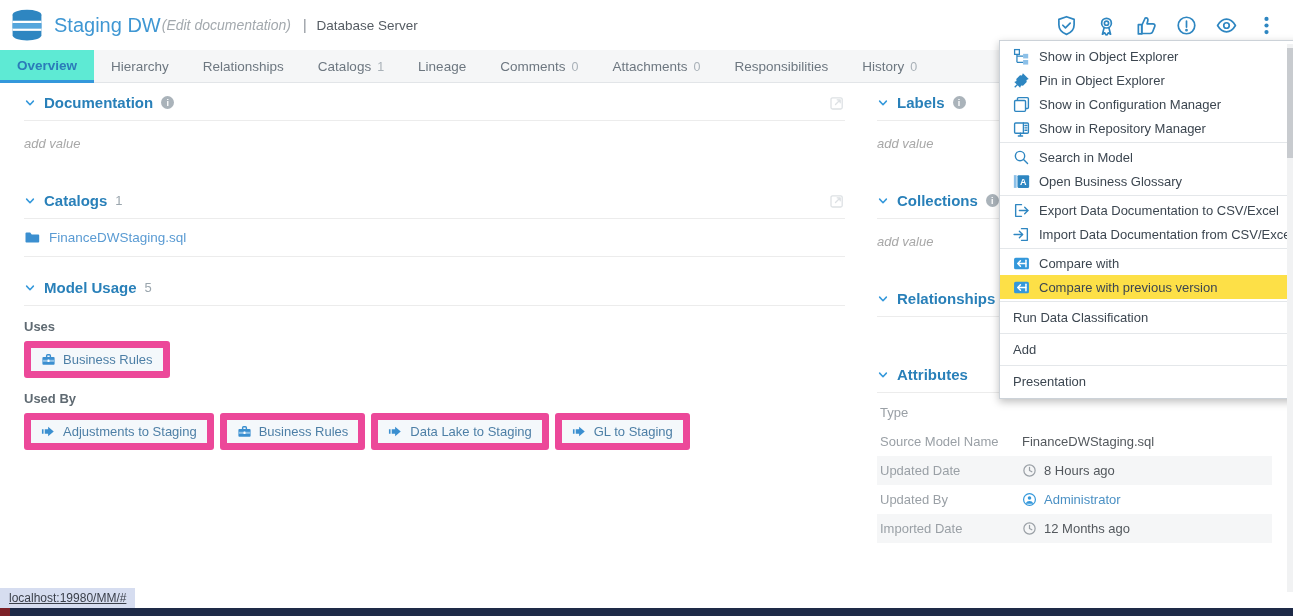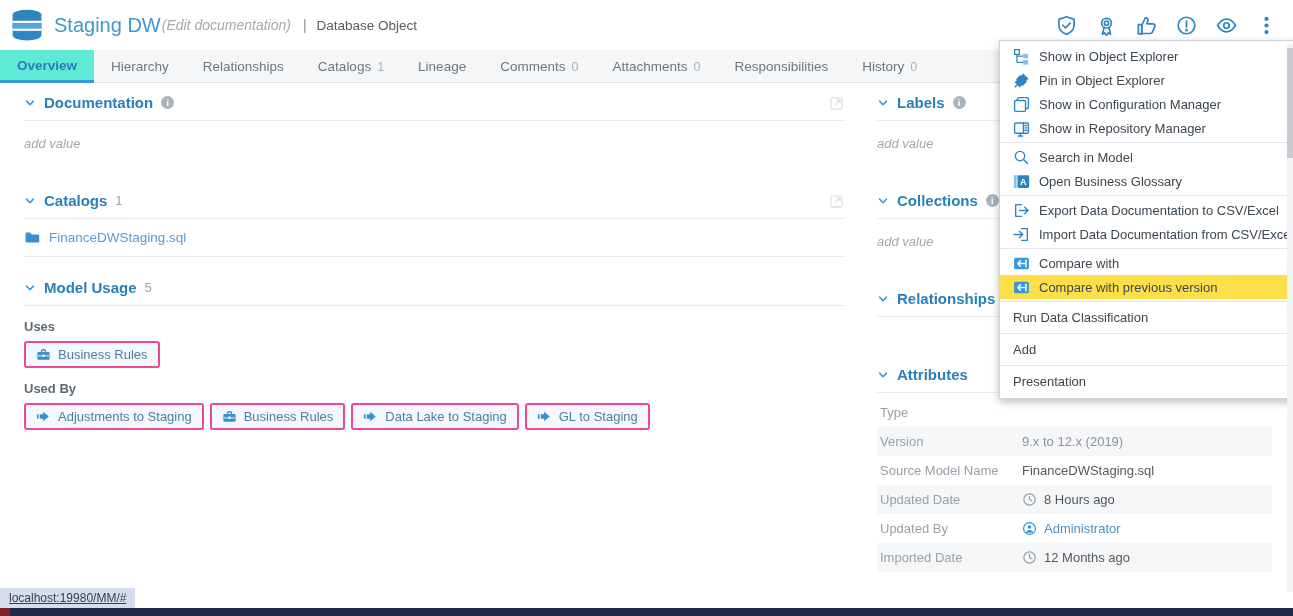"Database Object" span.obj-type { text: Object -> Server }
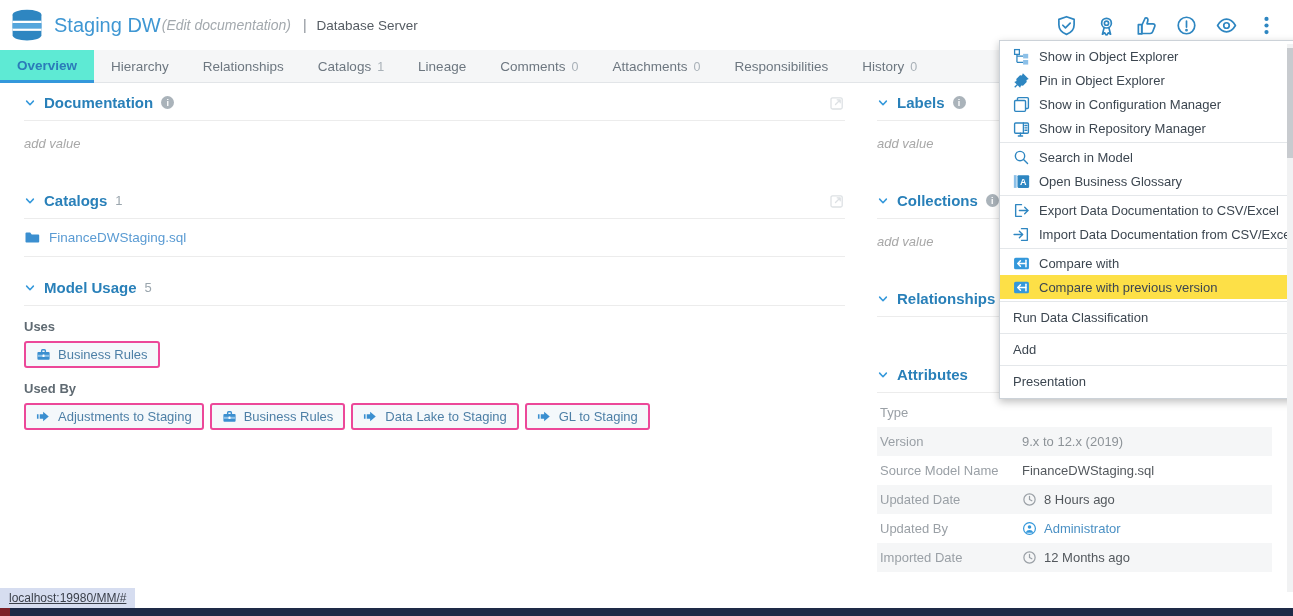"Business Rules" .chip { border: 2px solid #ec4899 -> 7px solid #ec4899 }
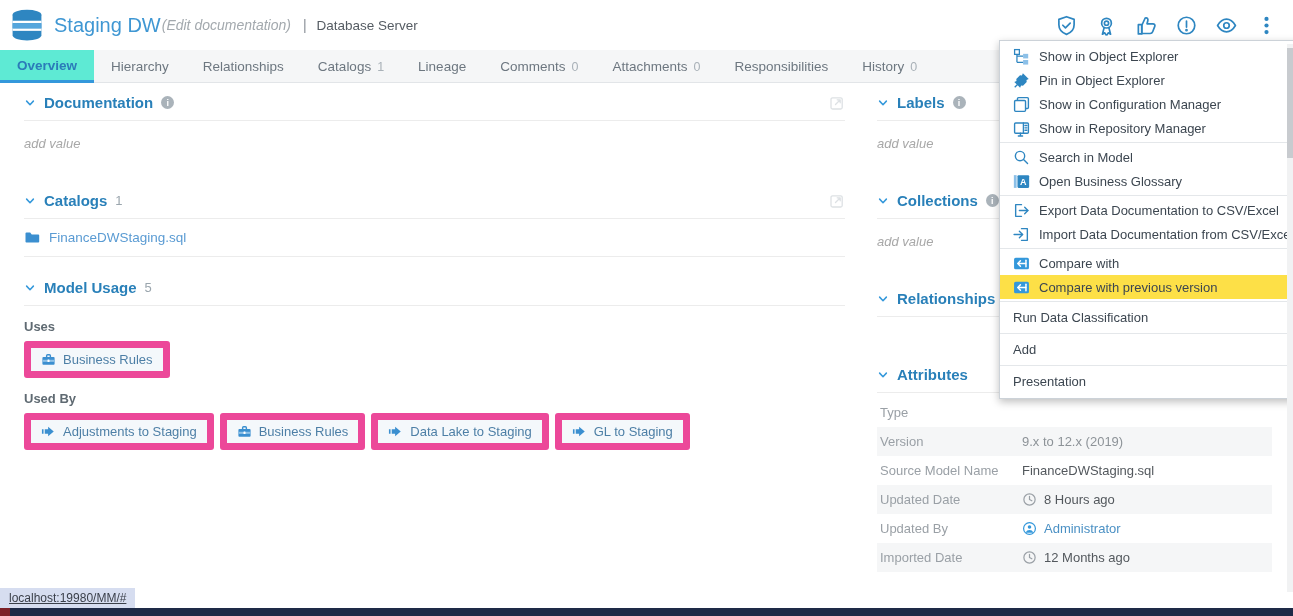"Version" div.attr-row { html: <div> <span>Version</span> <span> <span>9.x to 12.x (2019)</span> </span> </div> -> none }
